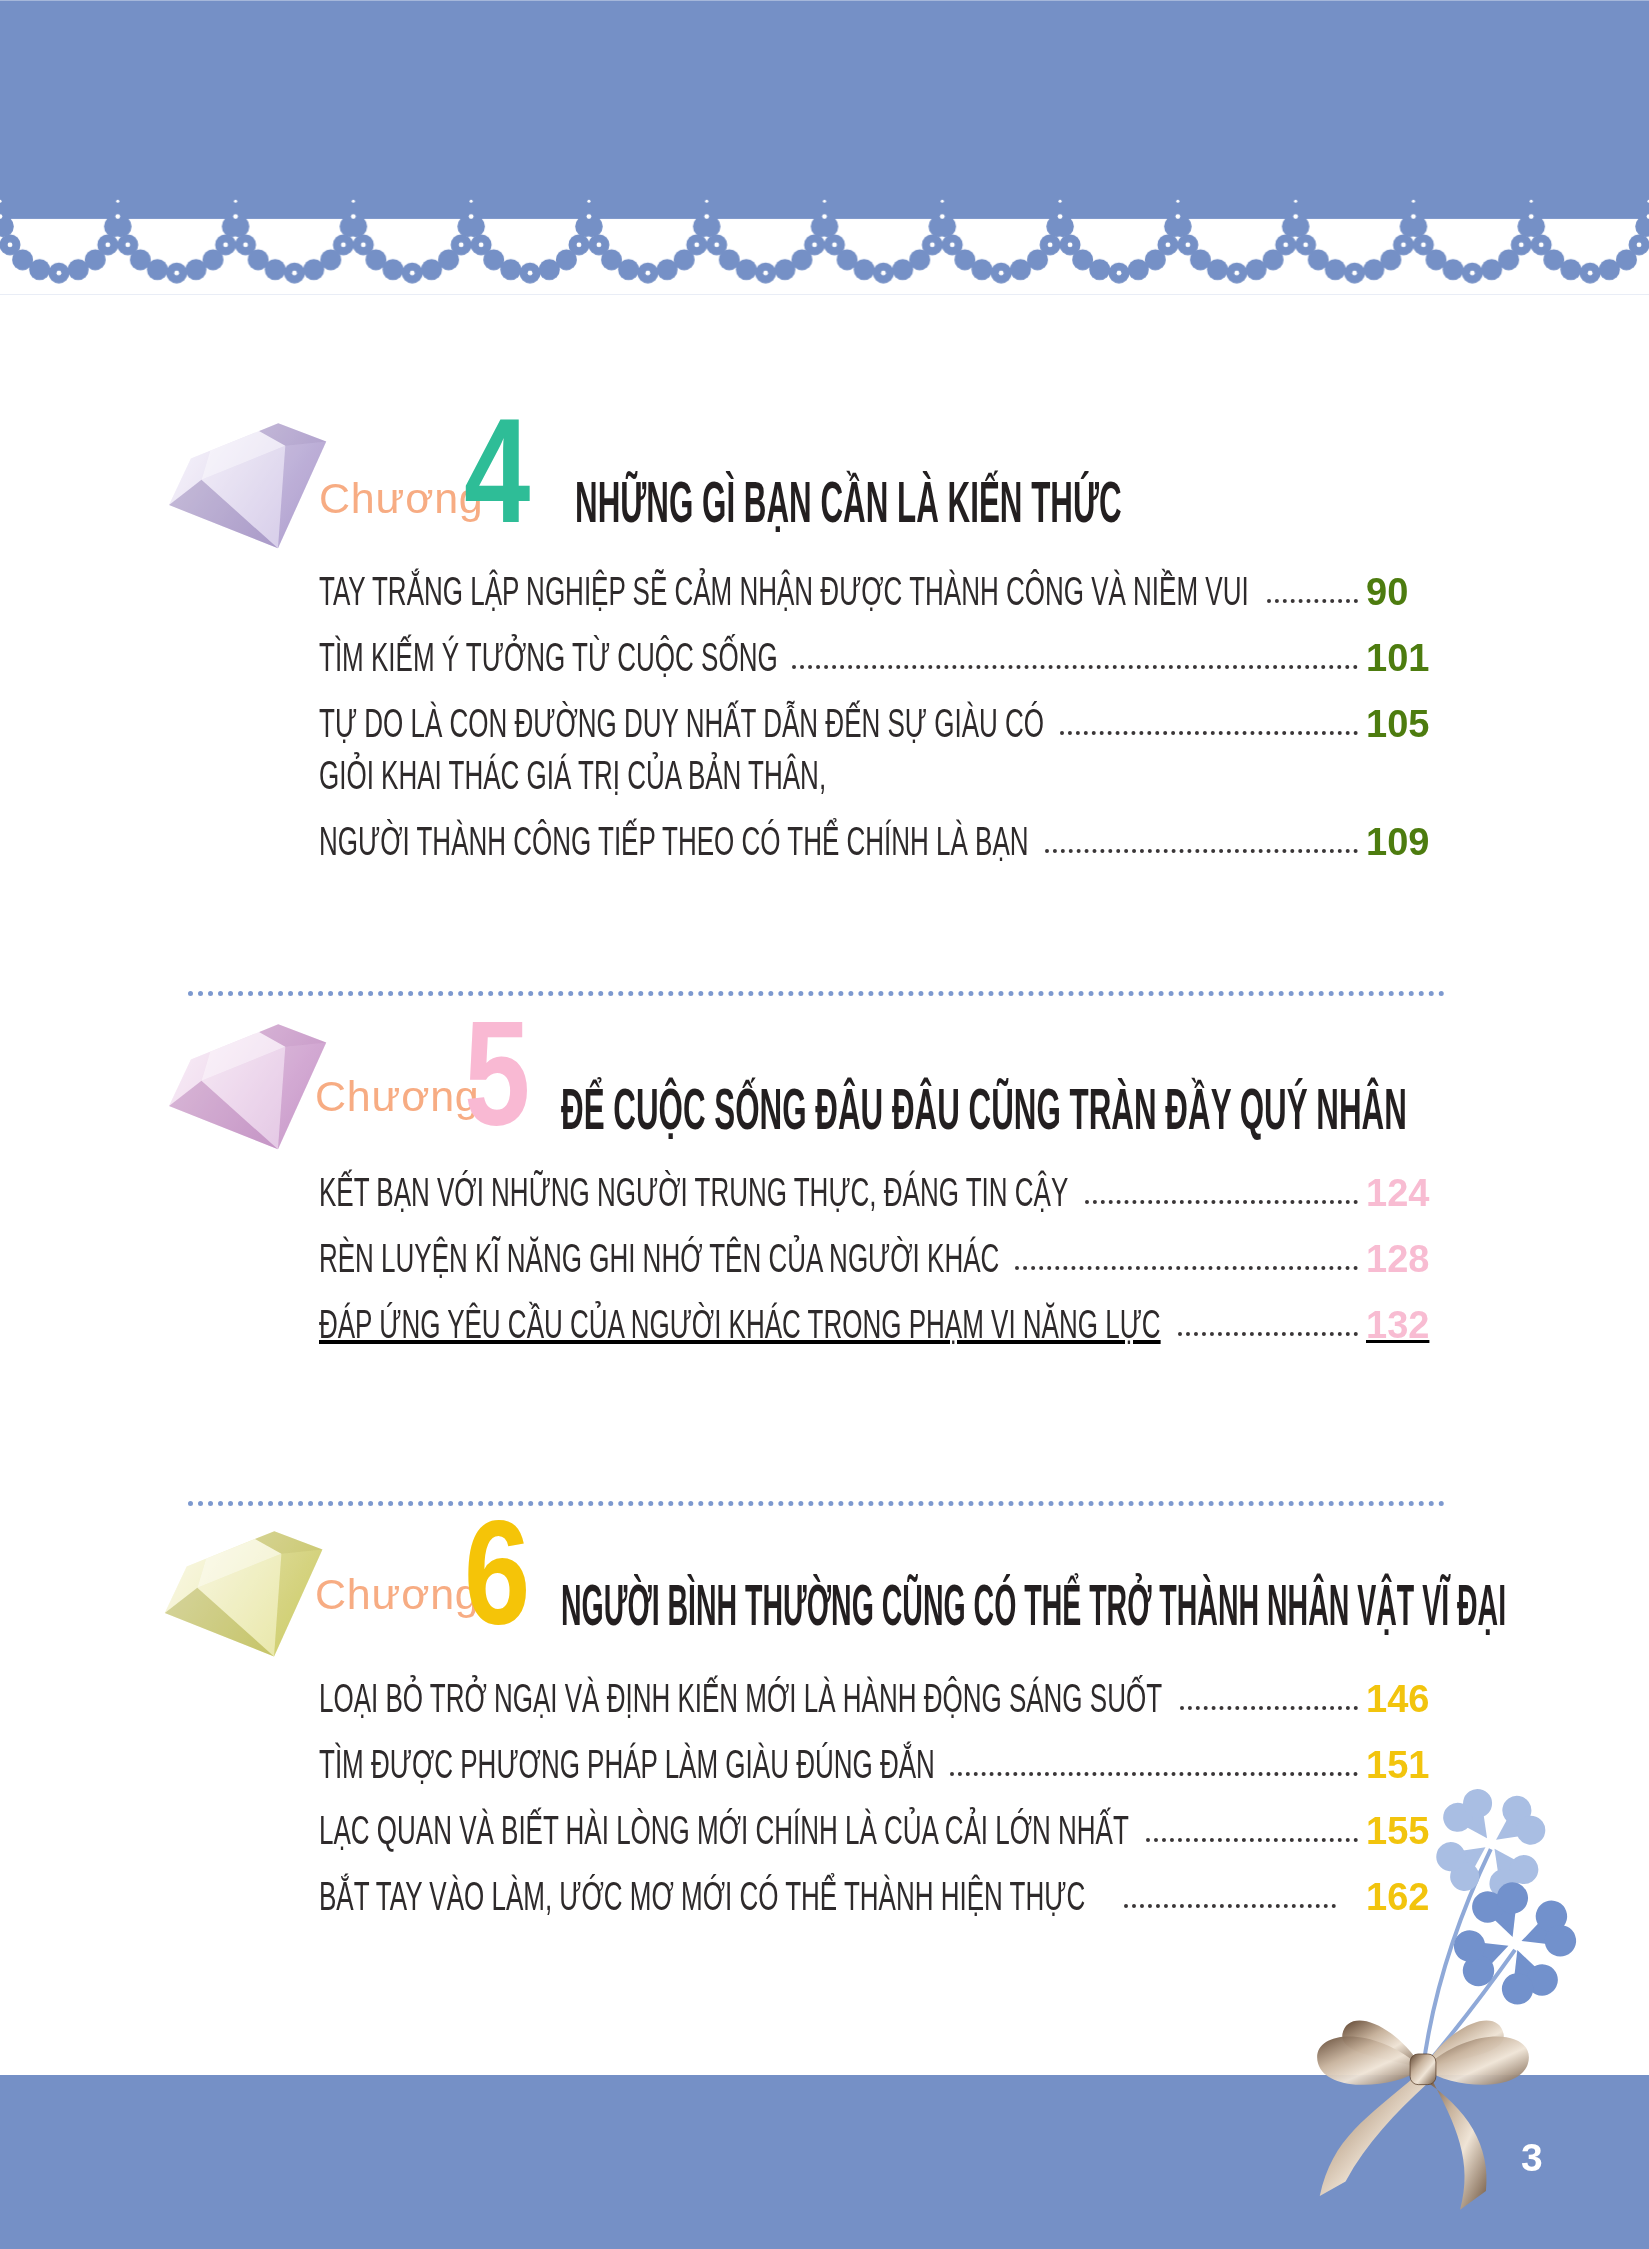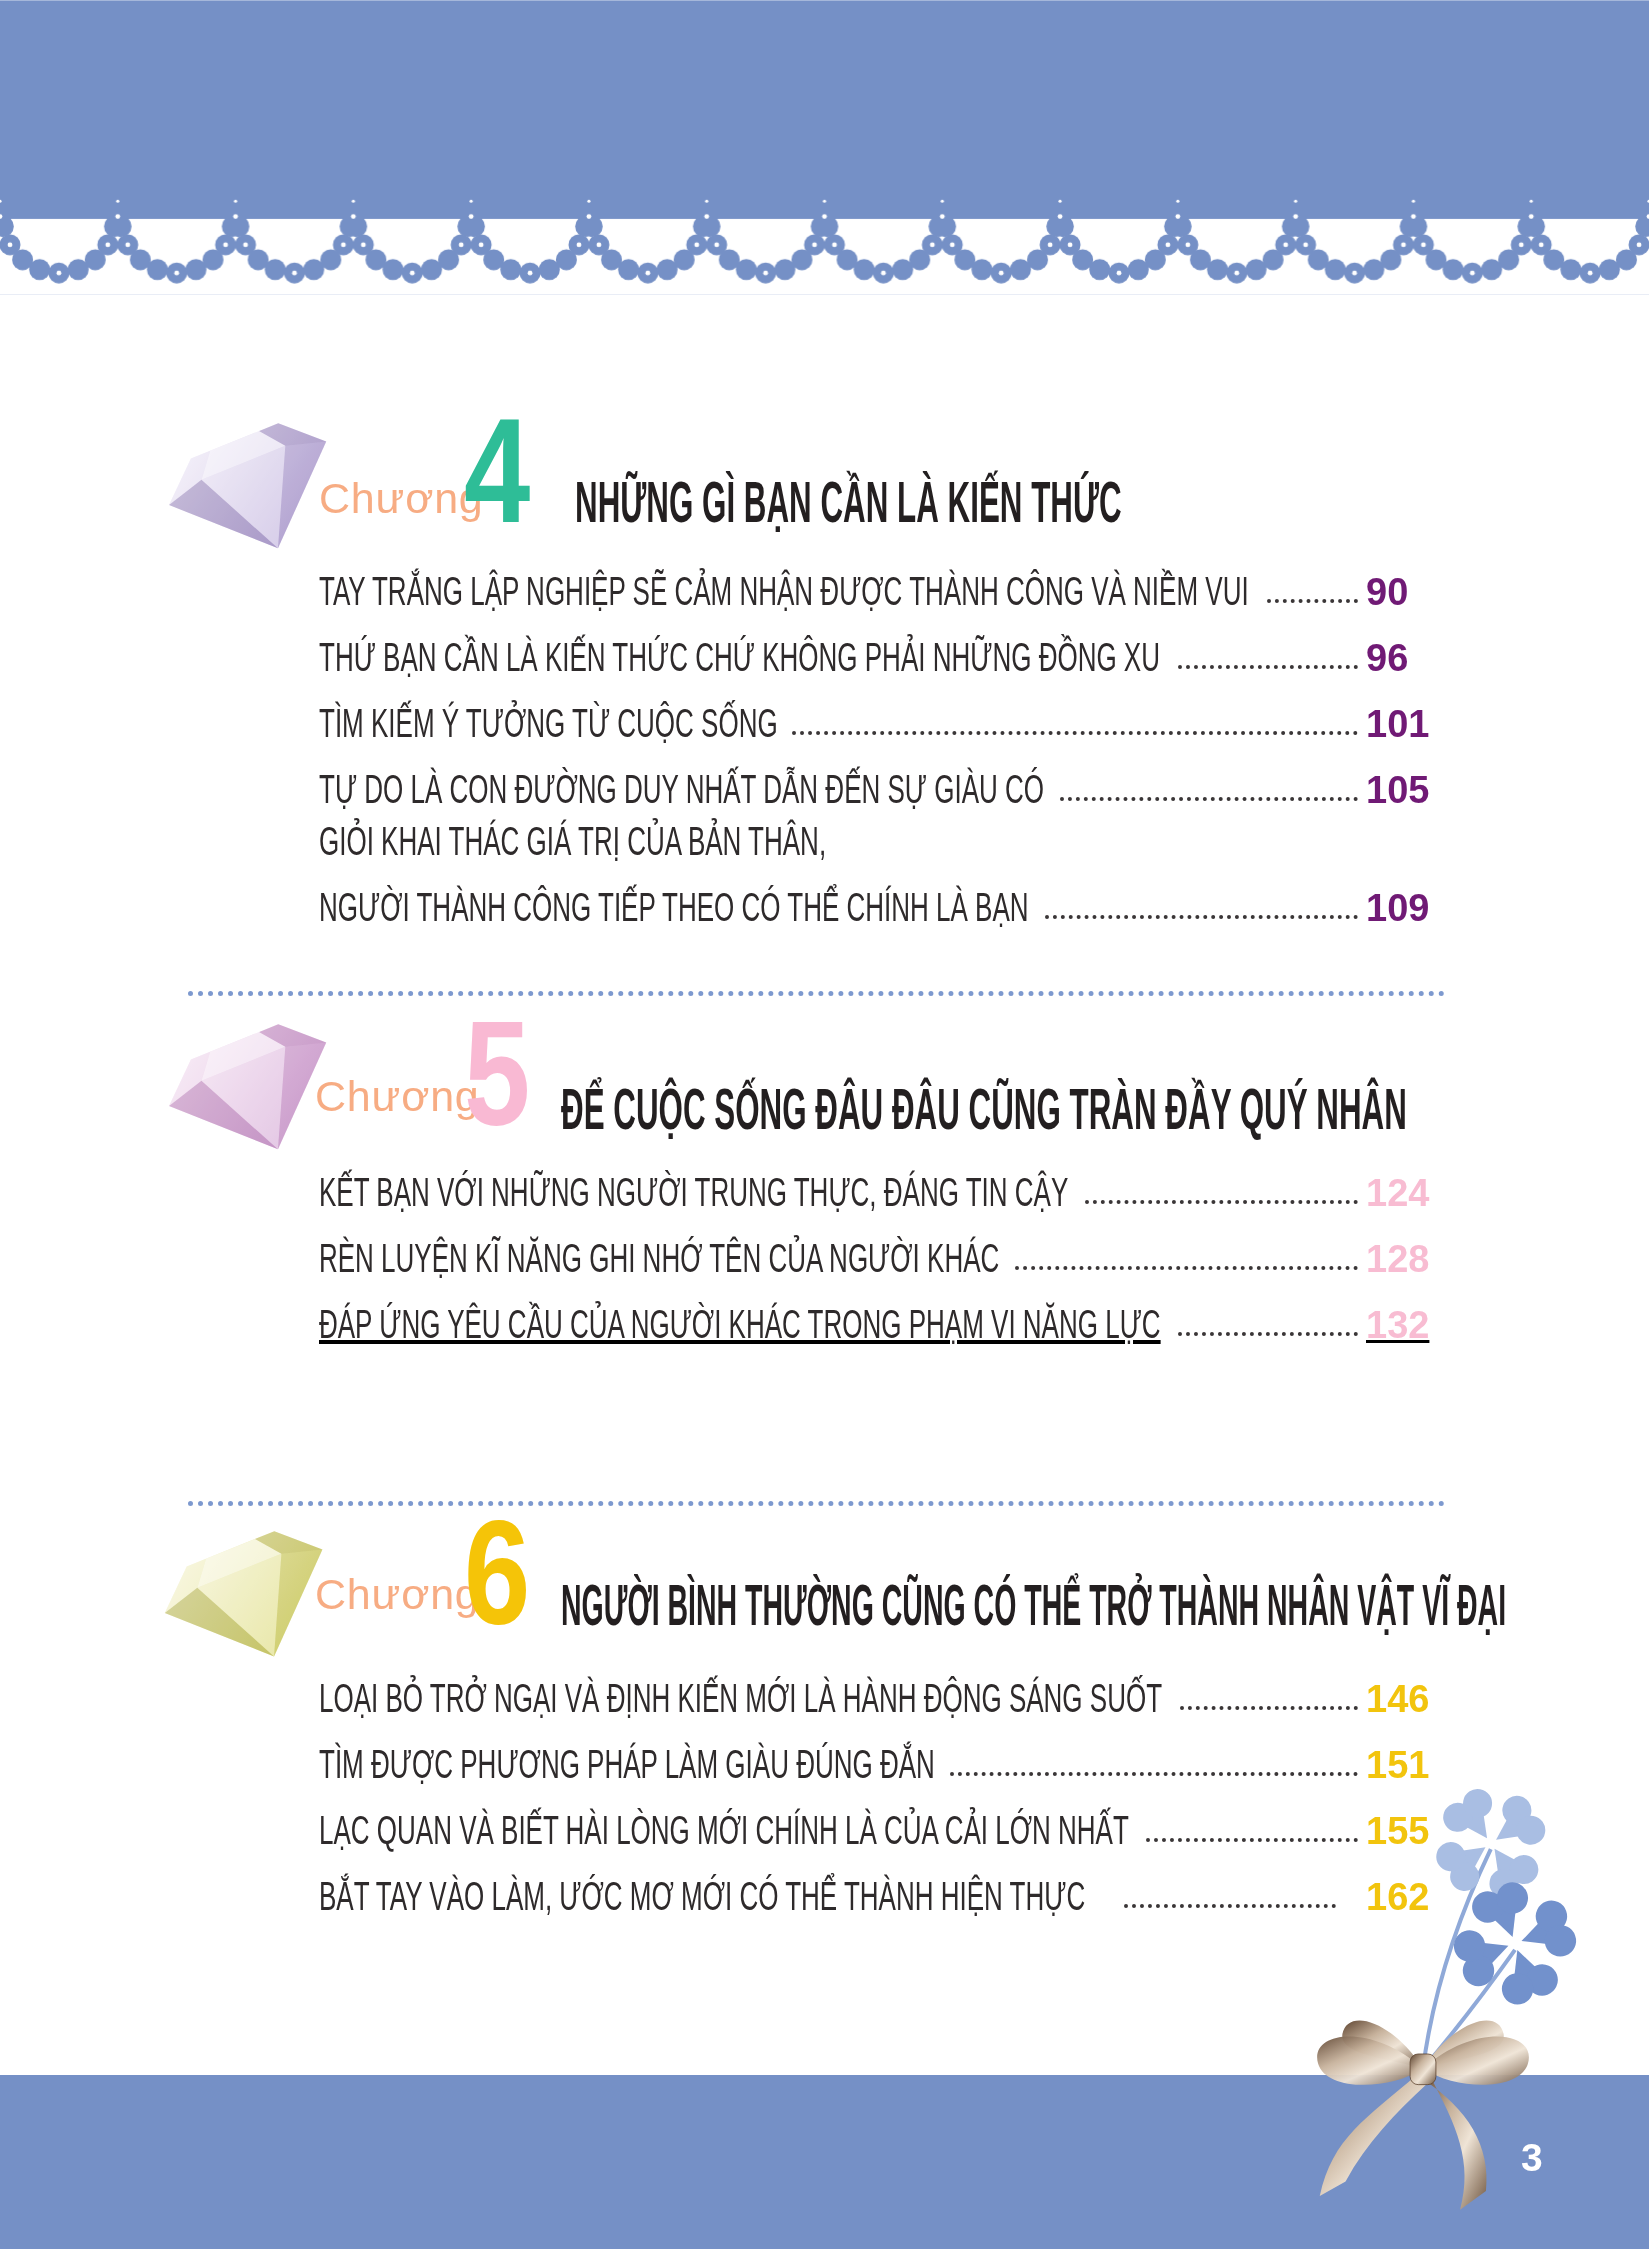"90" .pg.c4 { color: #701a75 -> #4d7c0f }
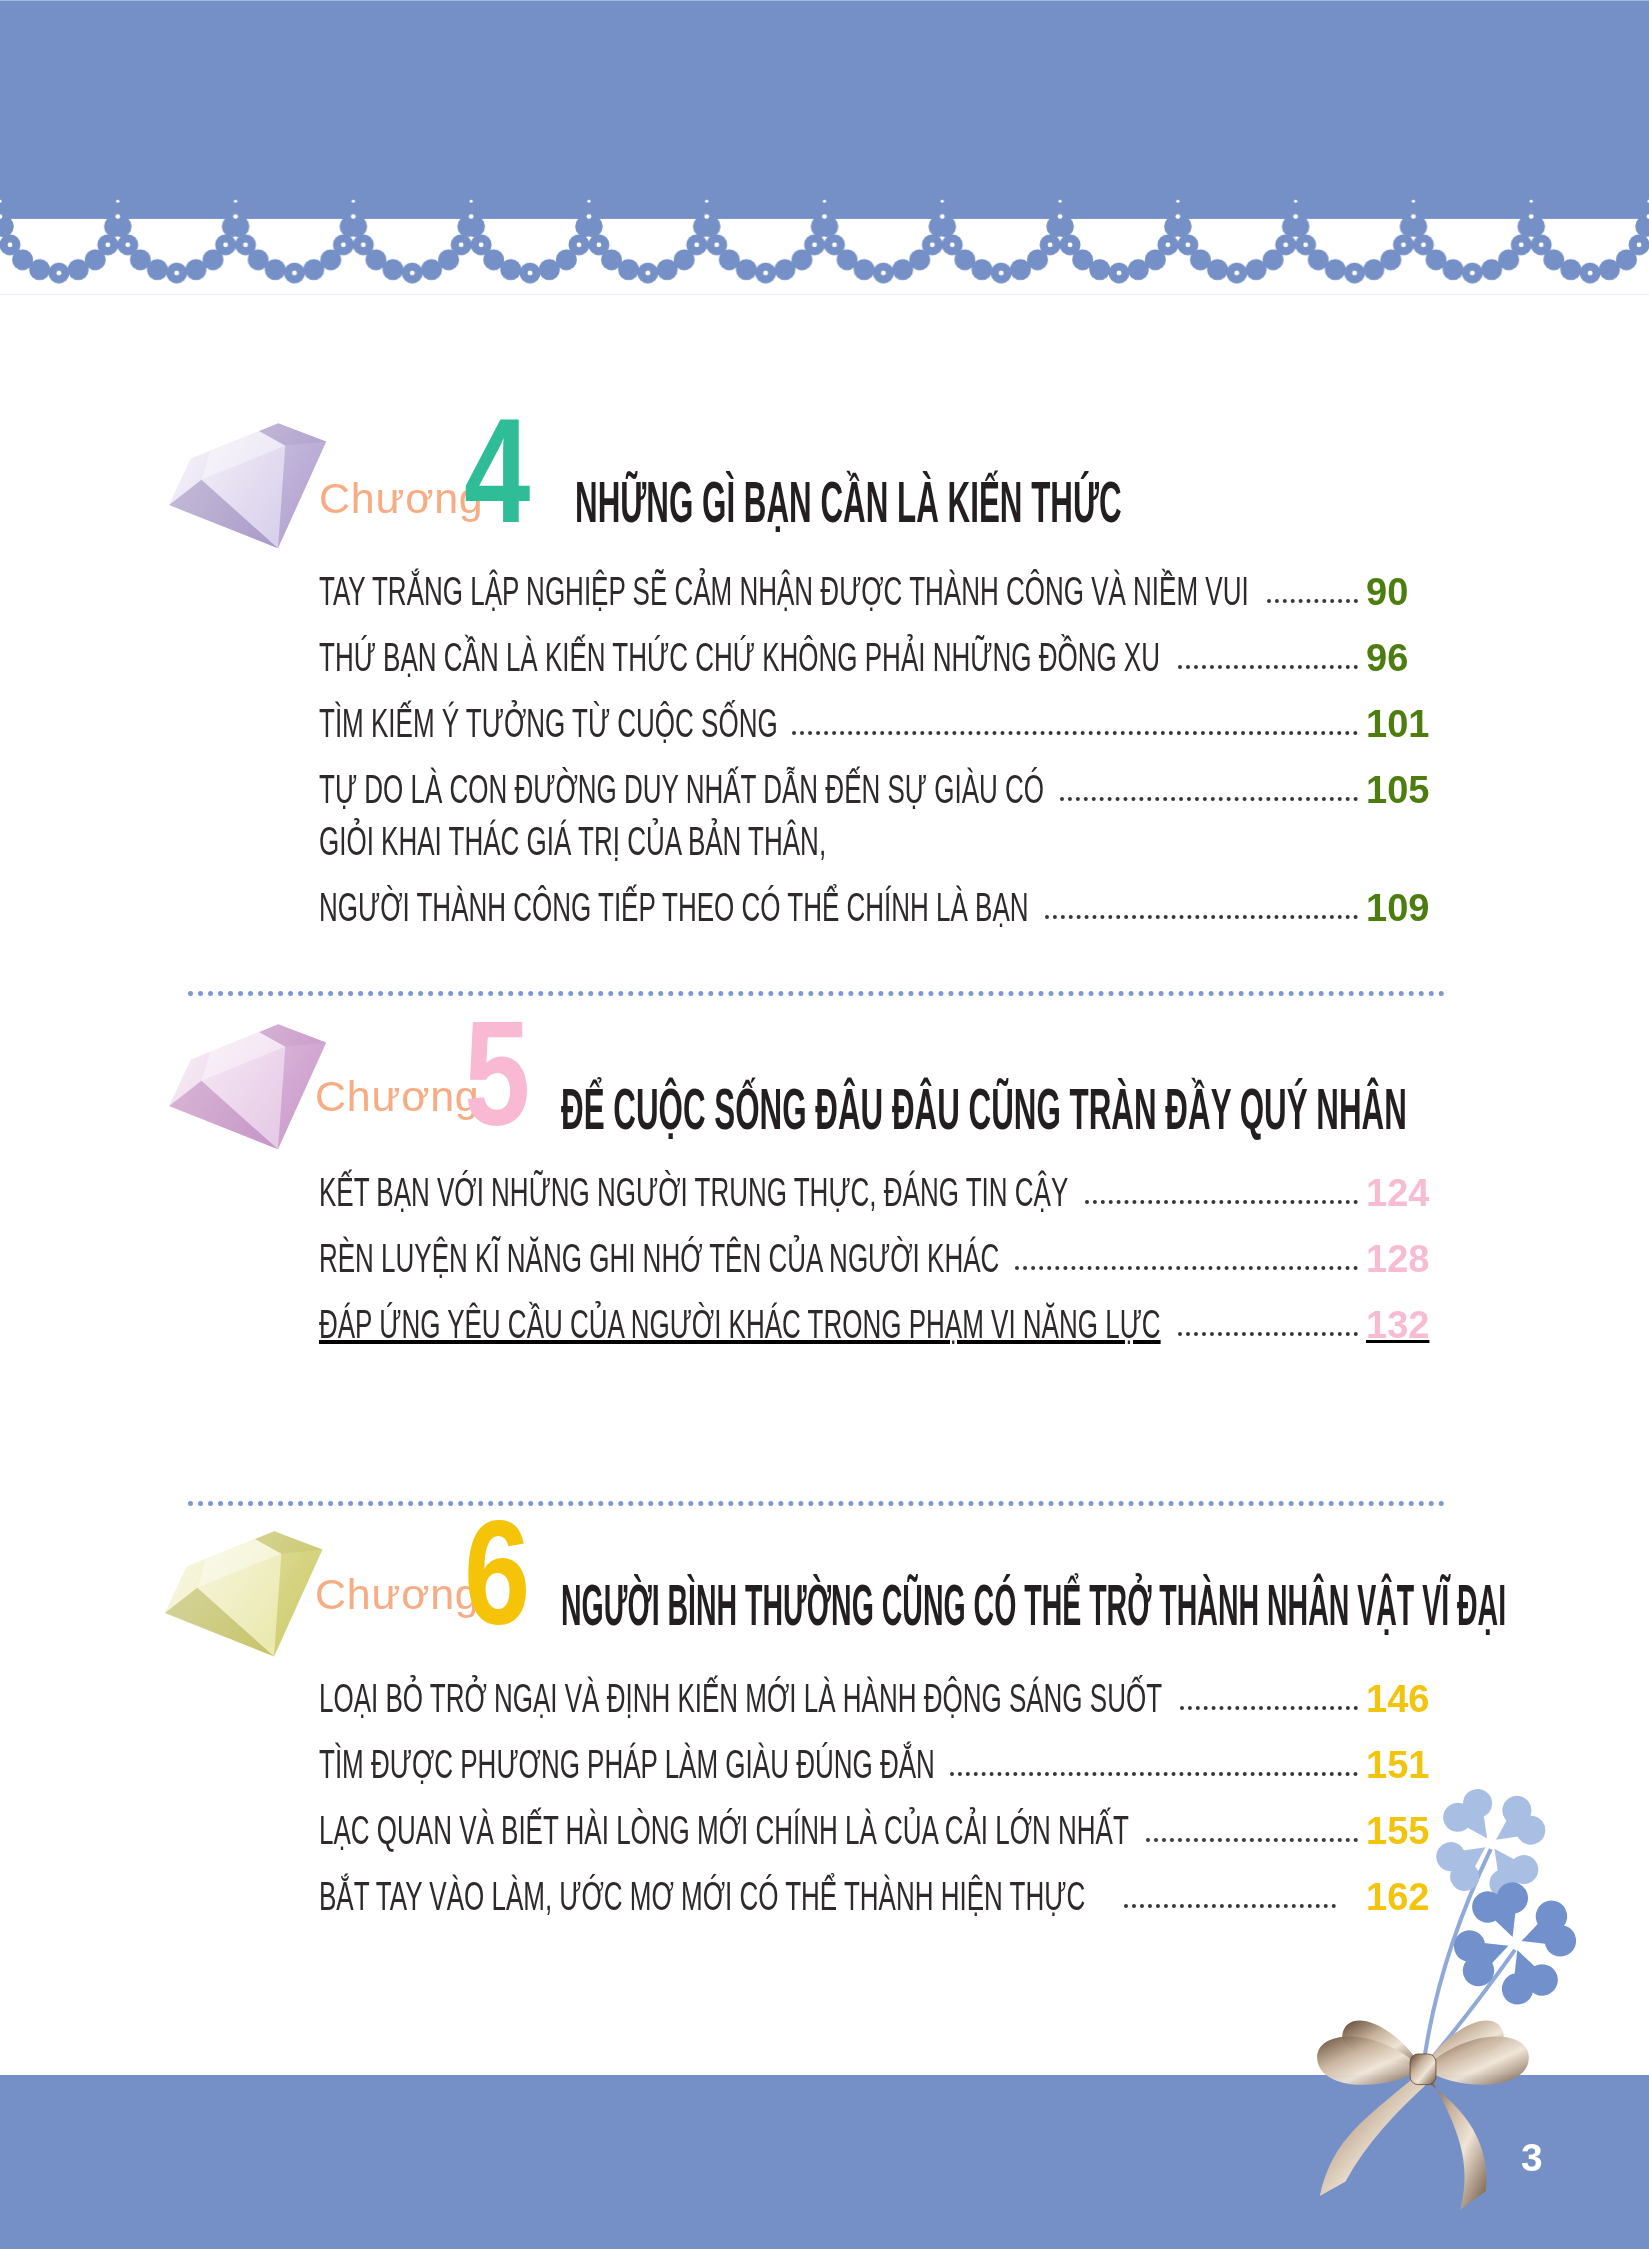"THỨ BẠN CẦN LÀ KIẾN" div.row { html: <div> <span>THỨ BẠN CẦN LÀ KIẾN THỨC CHỨ KHÔNG PHẢI NHỮNG ĐỒNG XU</span> <span></span> <span>96</span> </div> -> none }
